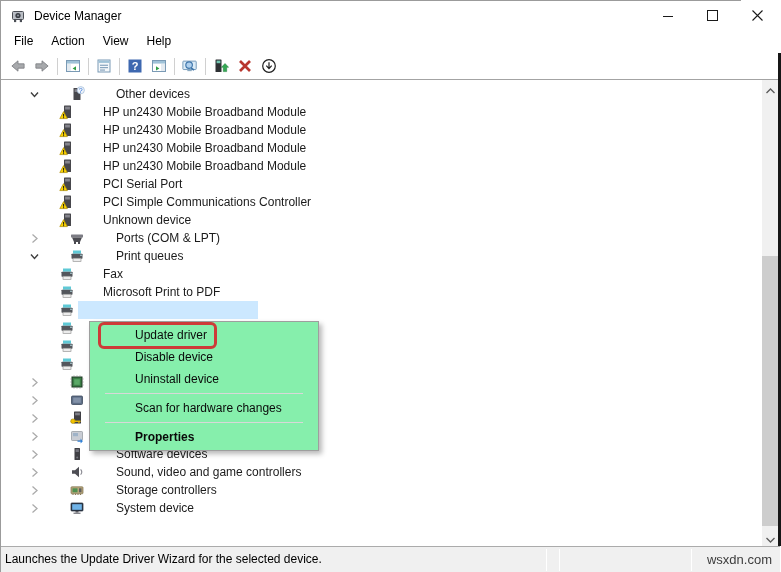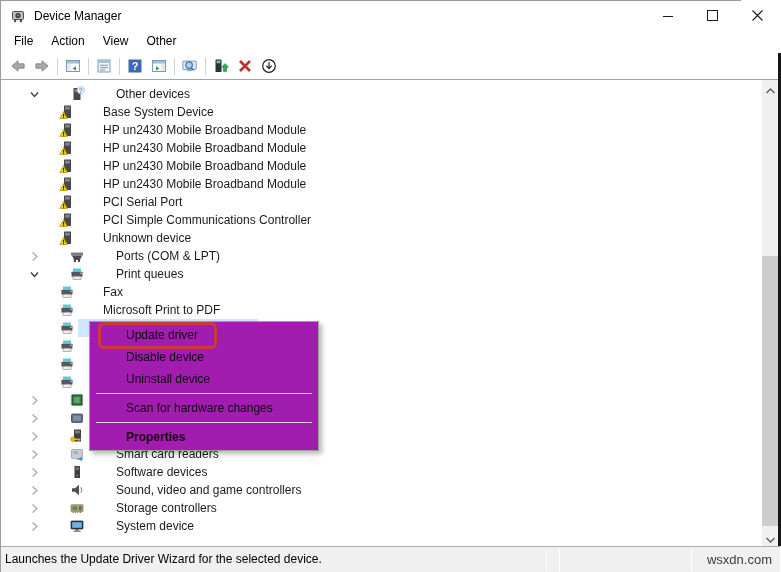"Other" span.menu-item { text: Other -> Help }
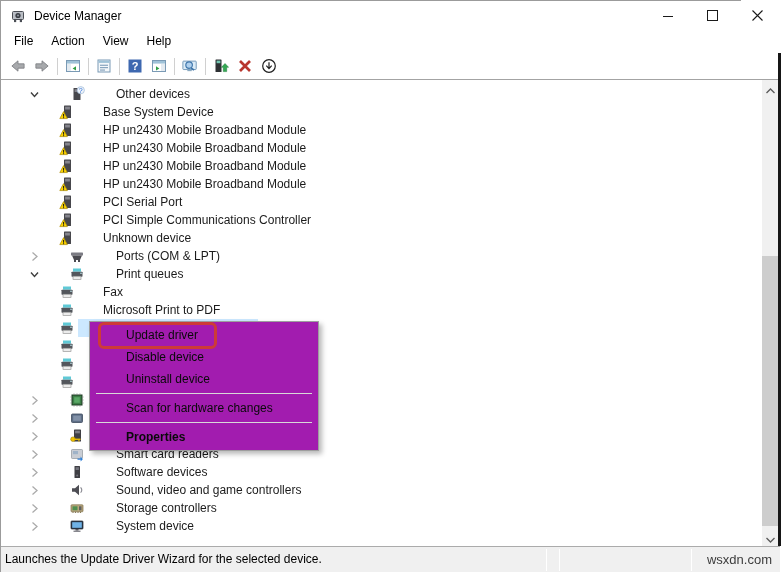"Base System Device" div.tree-row { html: <div> <span> <svg> <rect></rect> <rect></rect> <path></path> <rect></rect> <rect></rect> </svg> </span> <span>Base System Device</span> </div> -> none }
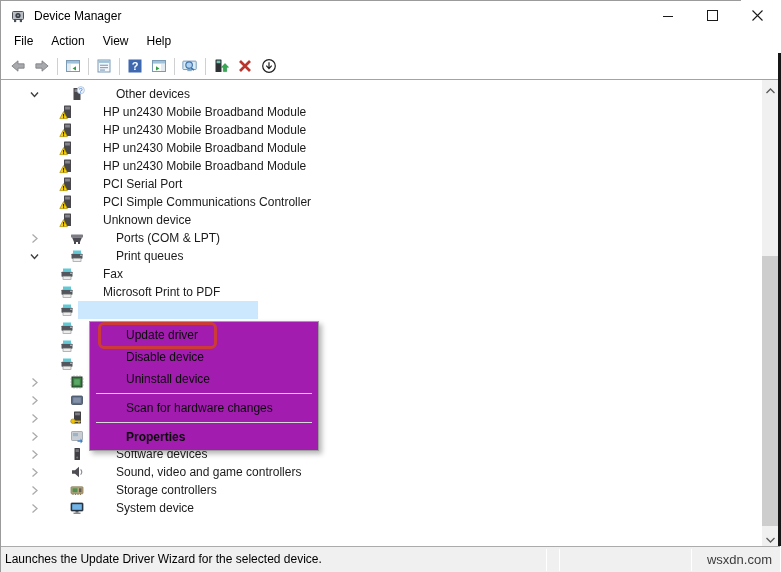"Update driver" .context-menu { background: #a21caf -> #86efac; padding: 2px 5px -> 2px 14px }
